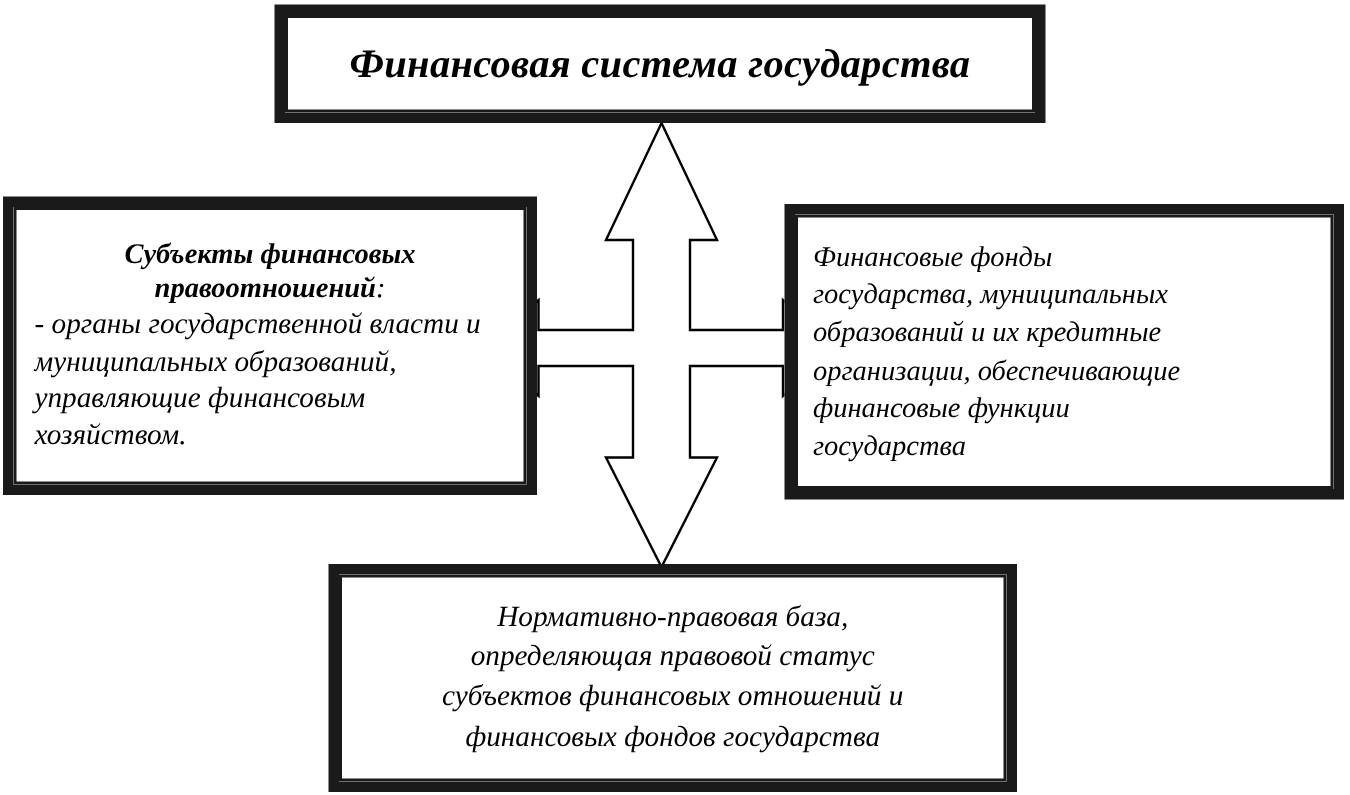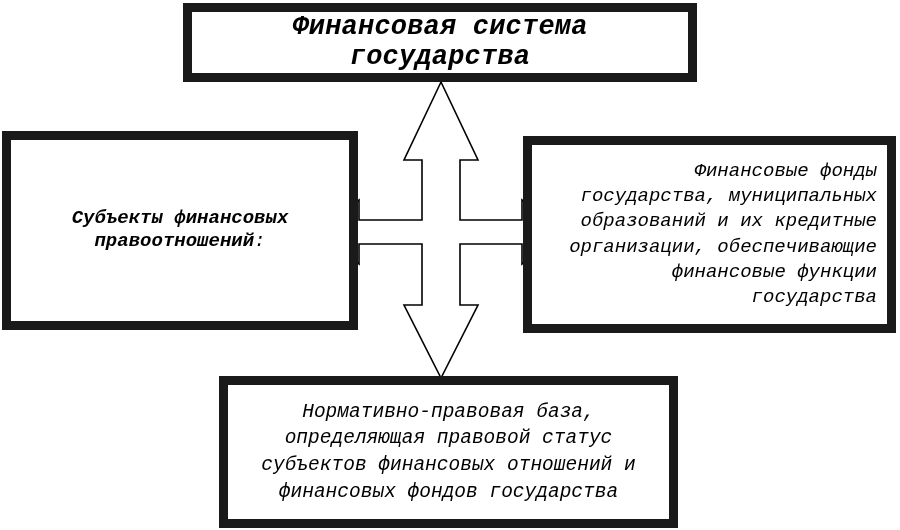"Финансовая система государства" .box-inner { font-family: Liberation Mono, monospace -> none }
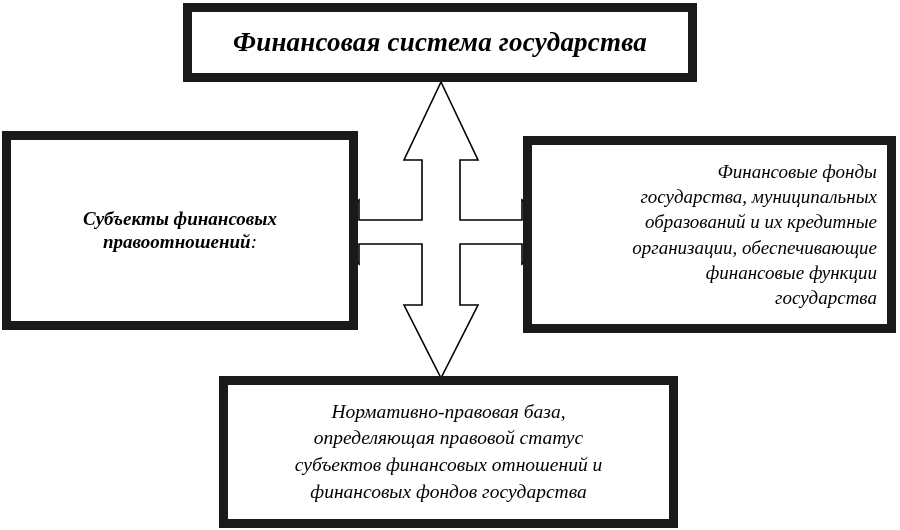"Финансовые фонды" #box-right .body { text-align: right -> left }
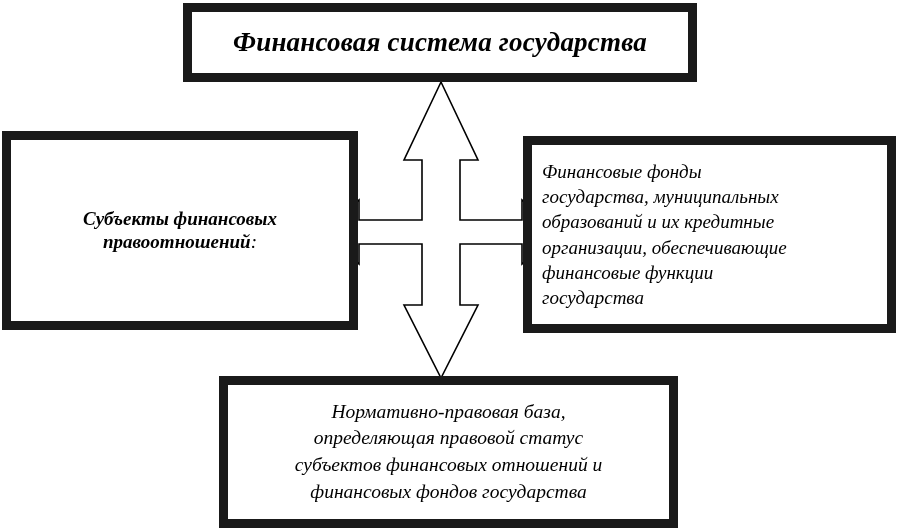"- органы государственной власти и" div.body { html: none -> <div>- органы государственной власти и муниципальных образований, управляющие финансовым хозяйством.</div> }
